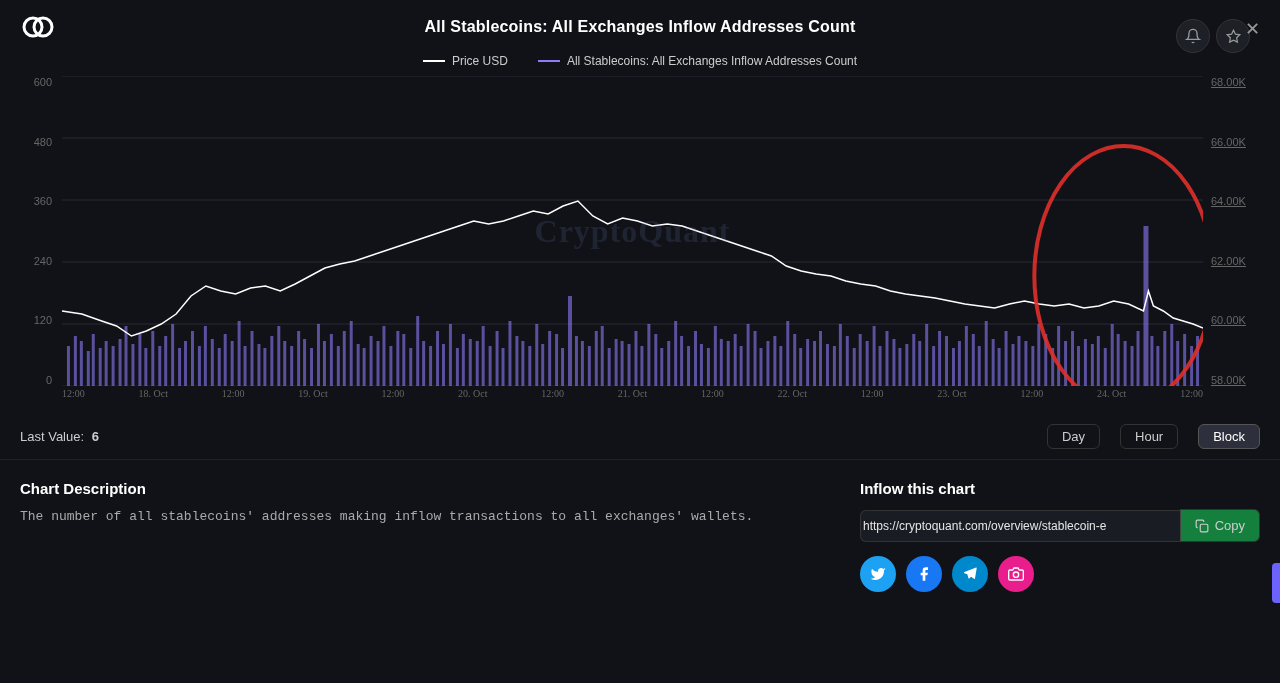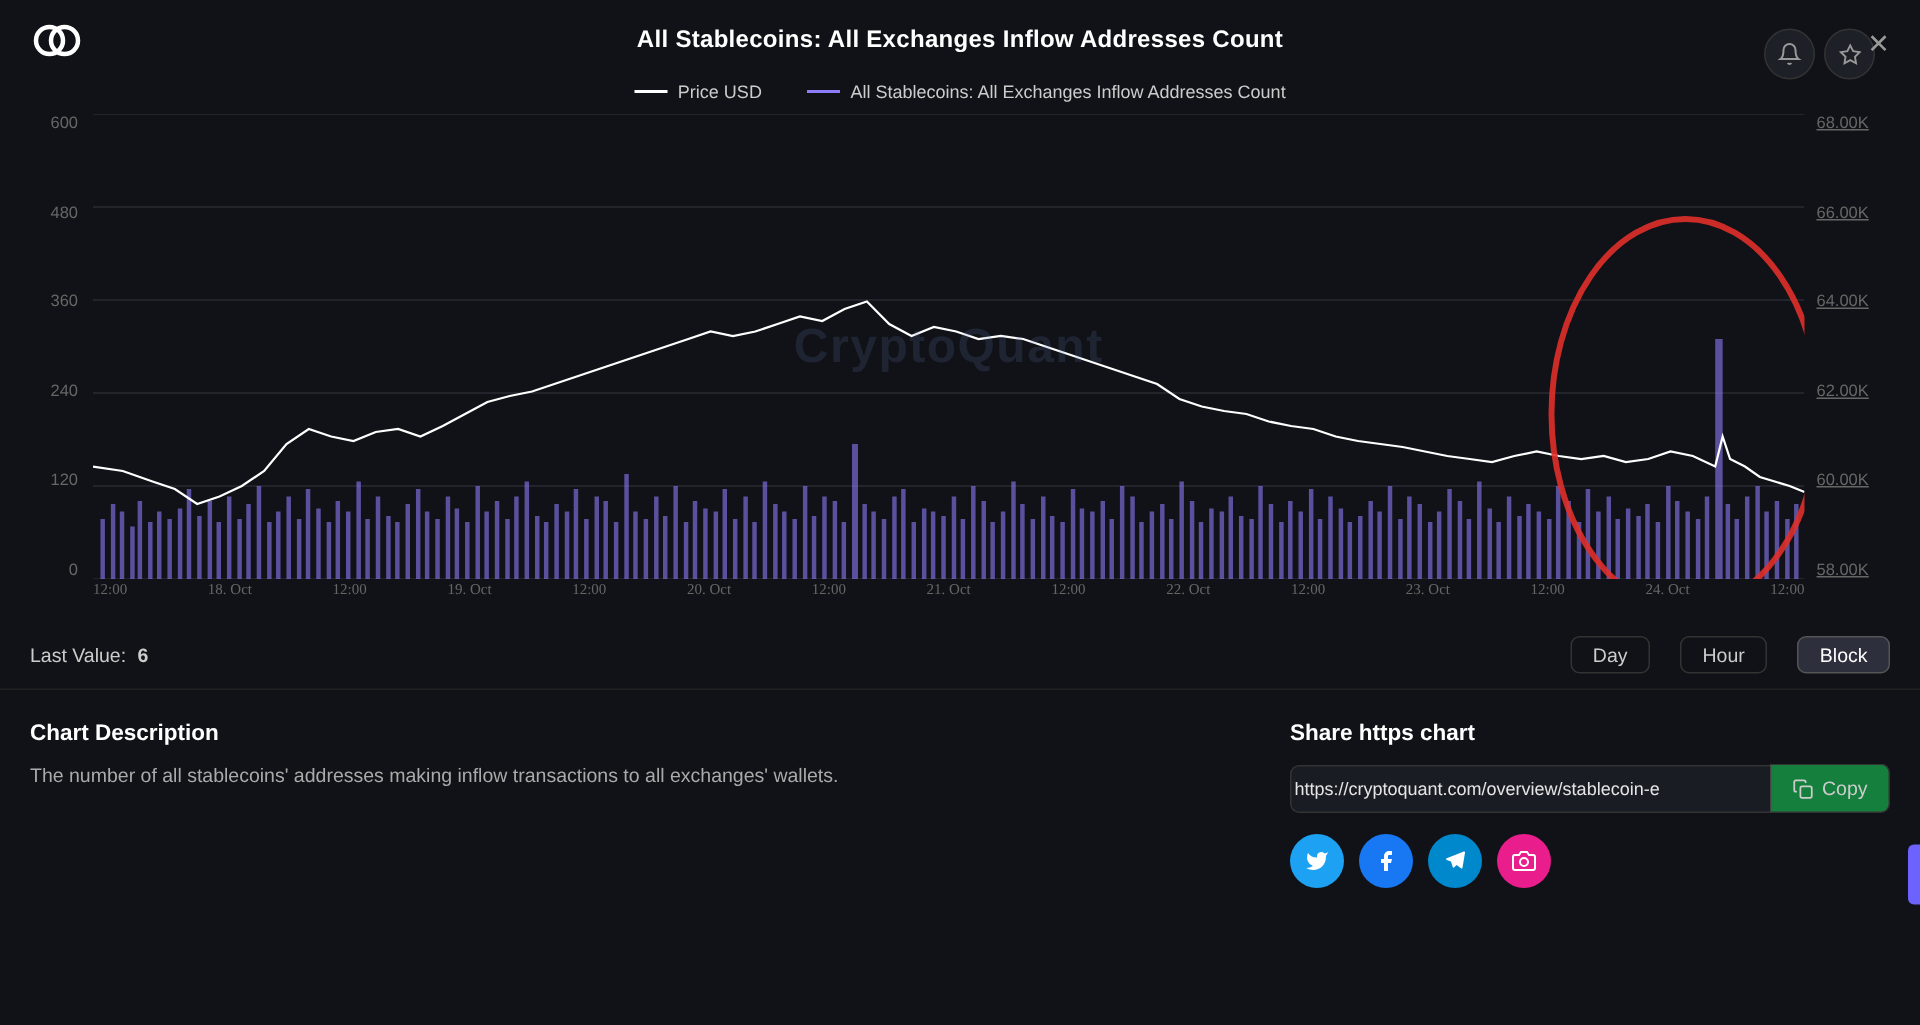"CryptoQuant" .watermark { font-family: none -> Liberation Serif, serif }
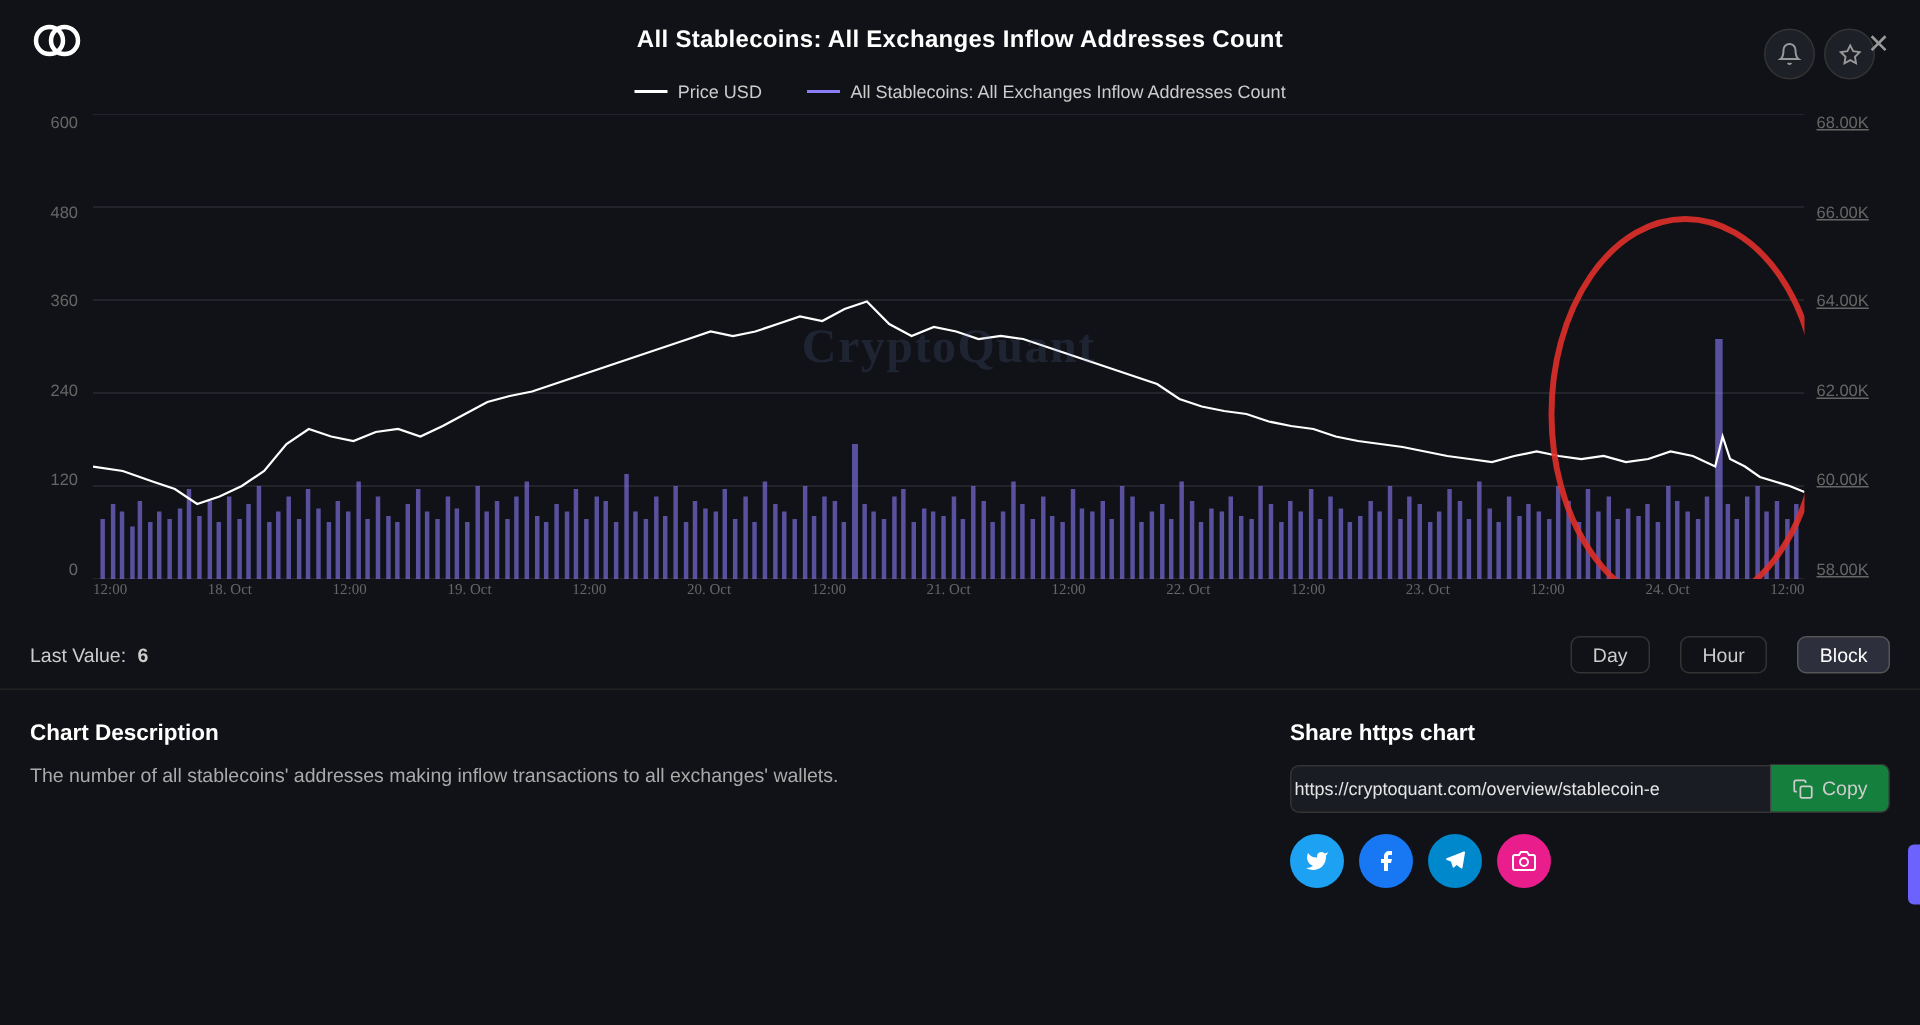"Share https chart" h3 { text: Share https -> Inflow this }
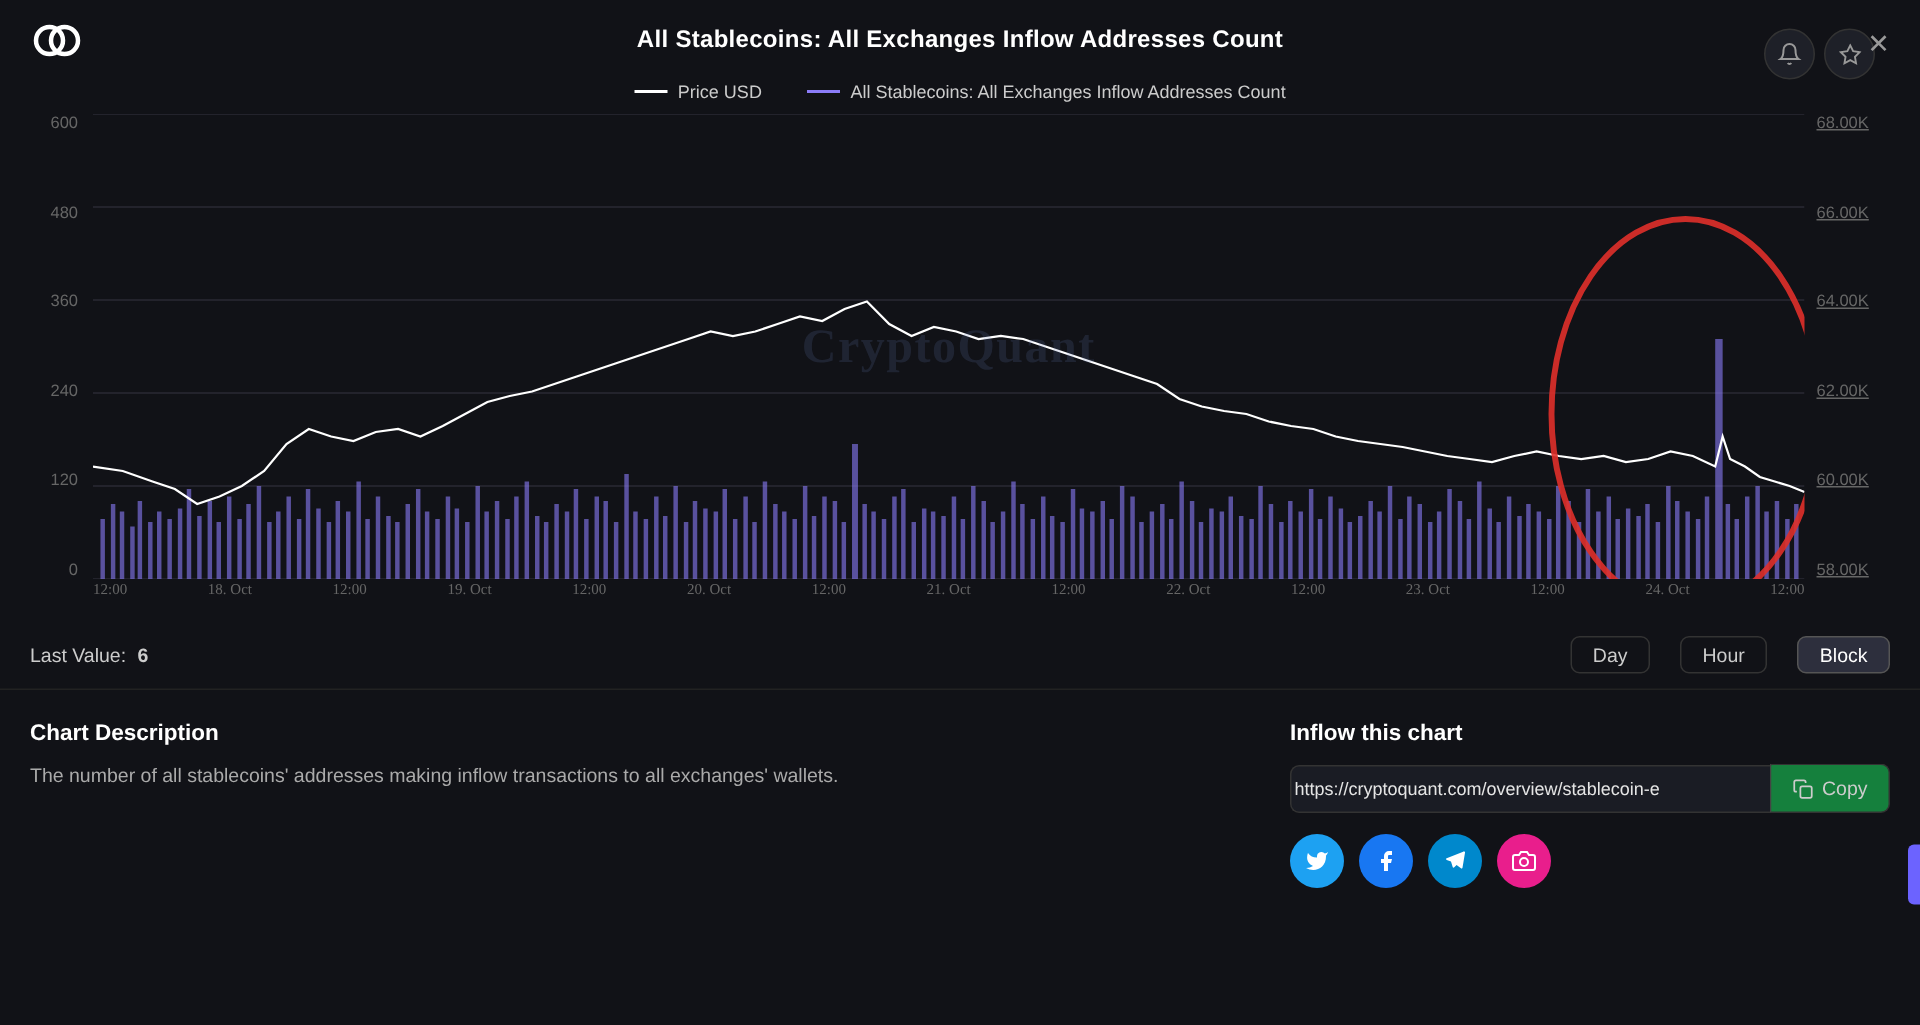"The number of all stablecoins'" .chart-description p { font-family: none -> Liberation Mono, monospace }
